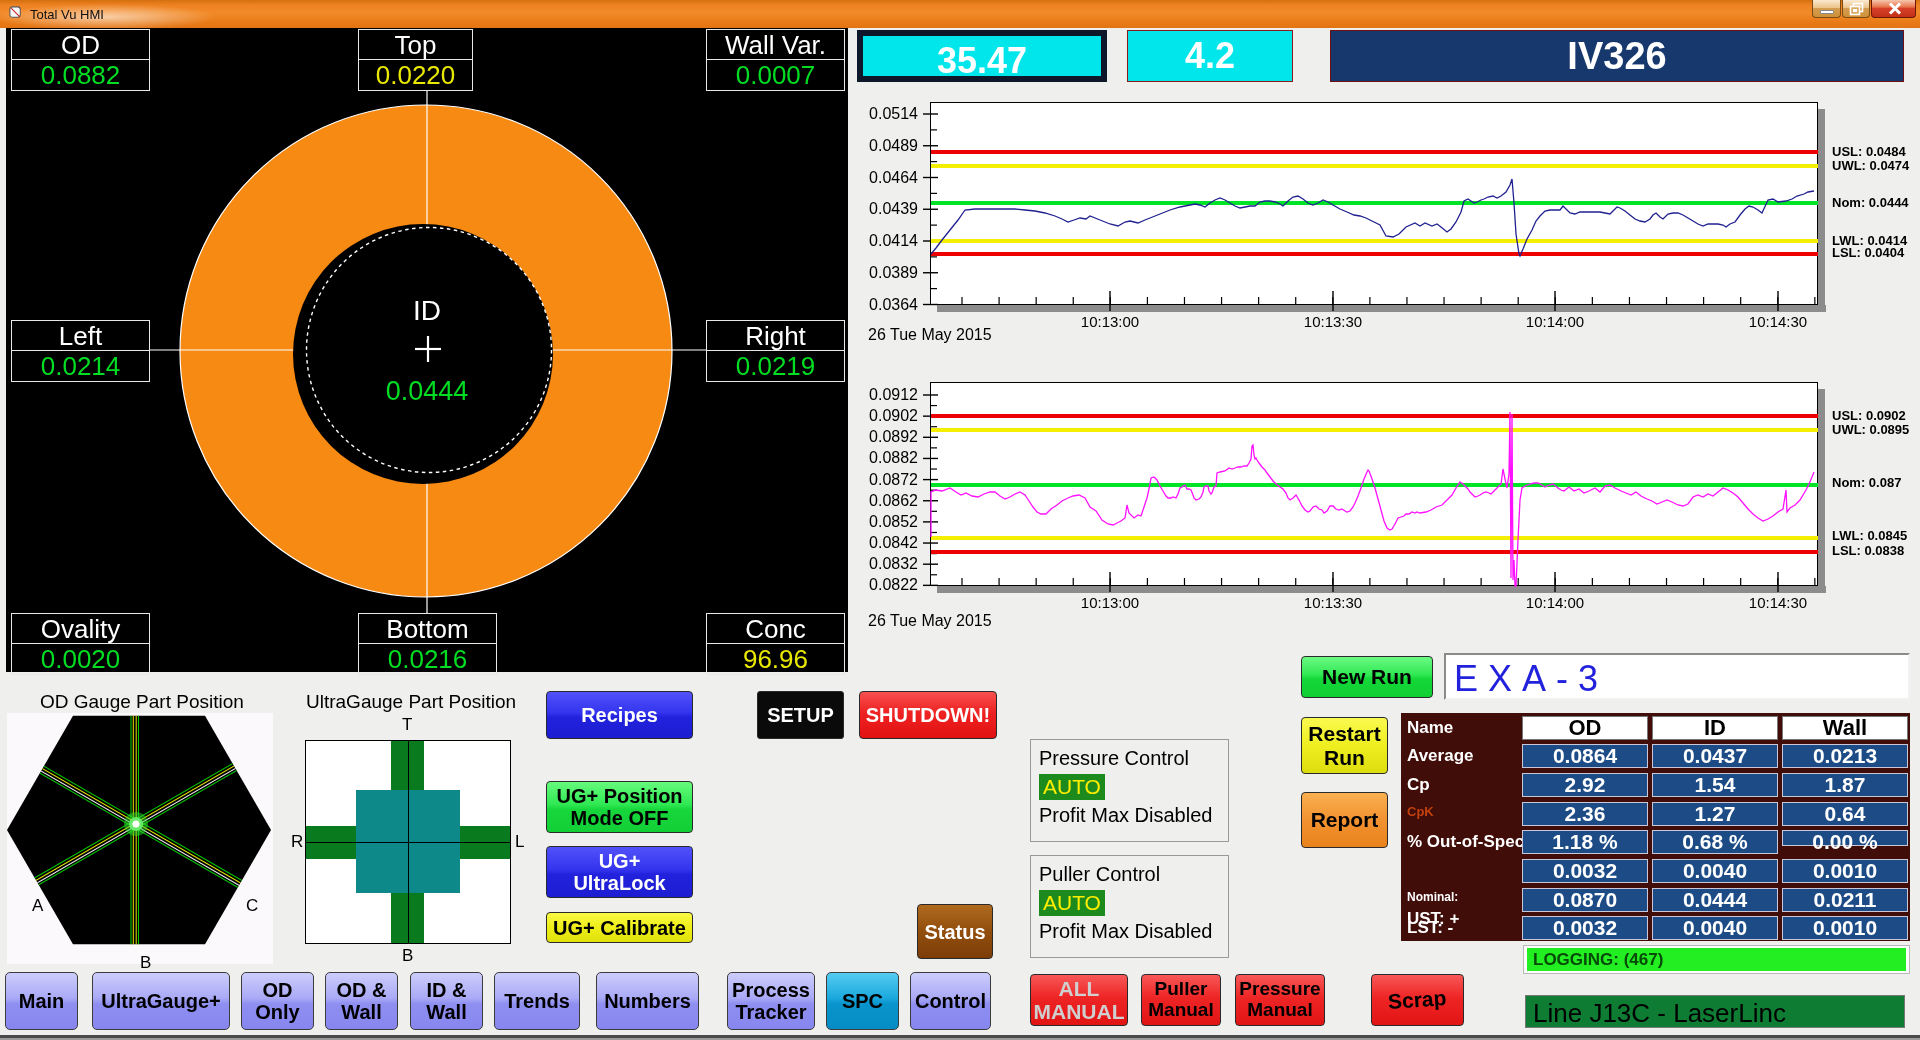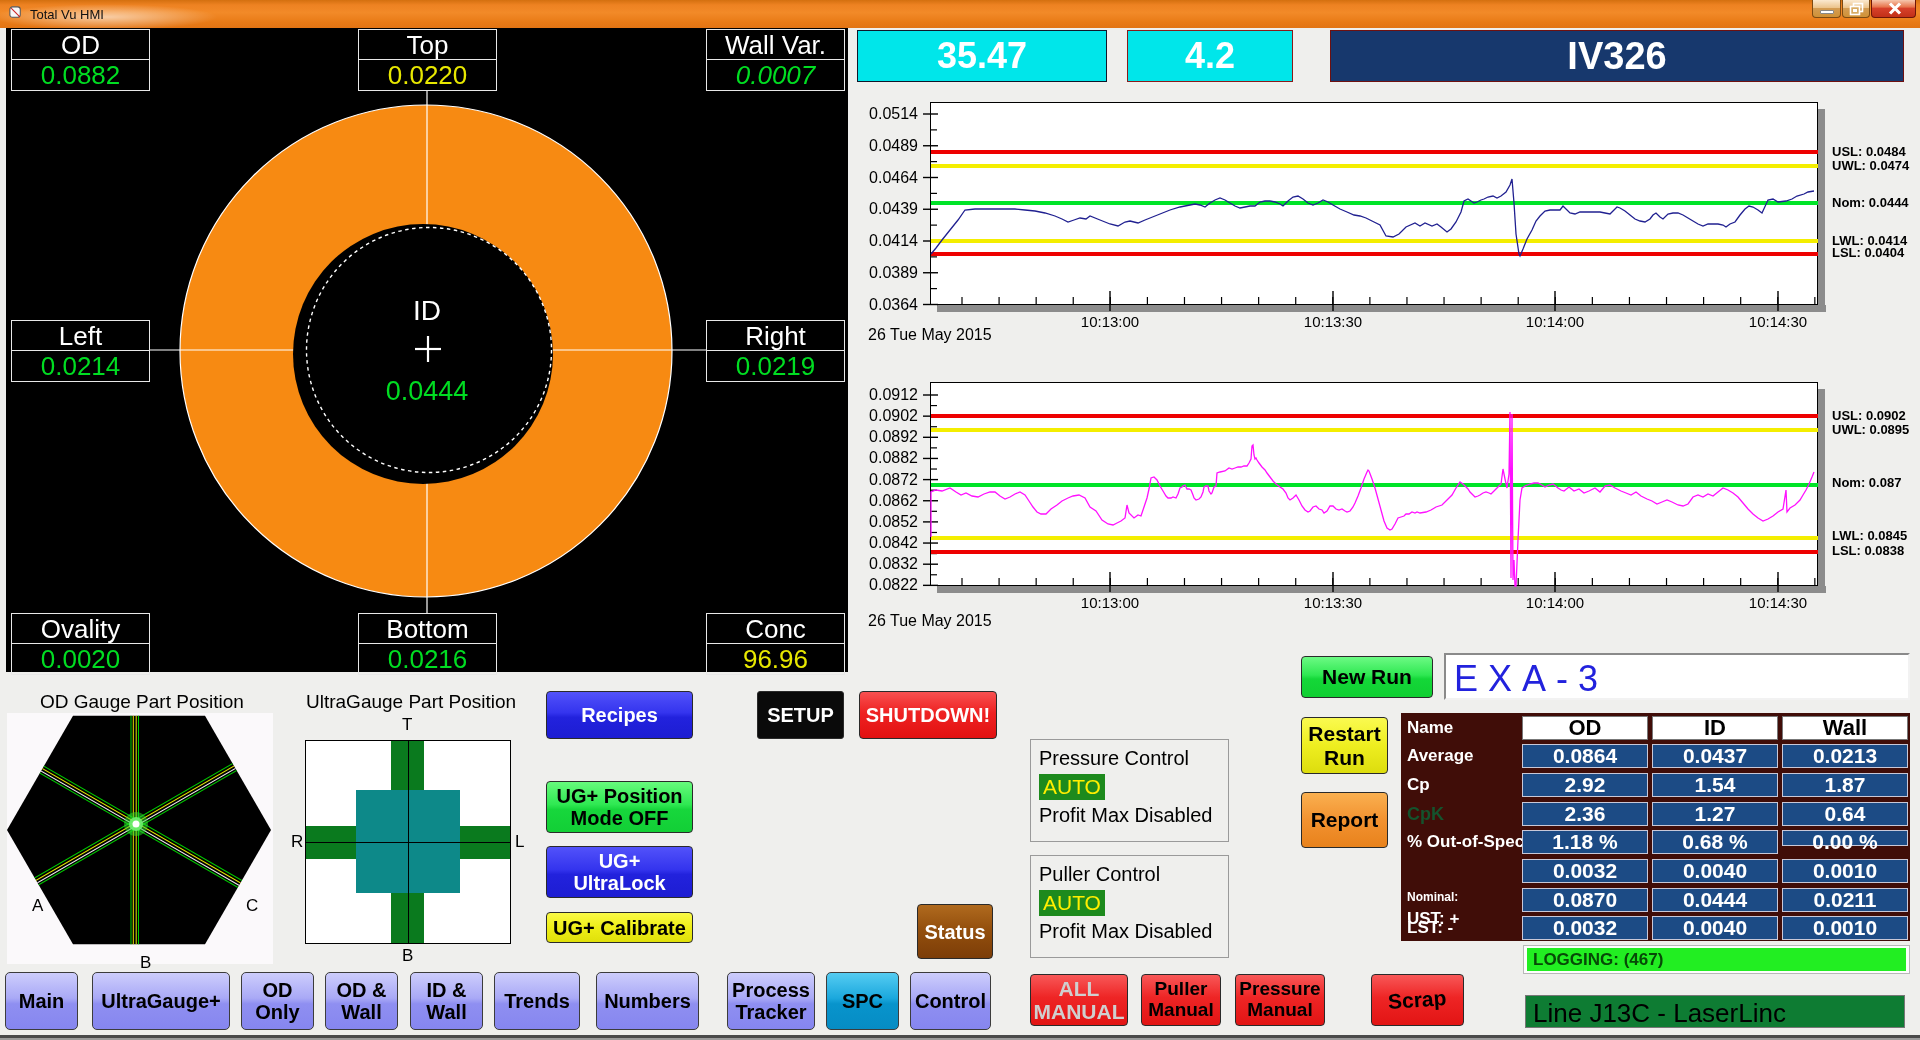"Top" div.mbox { width: 139px -> 115px }
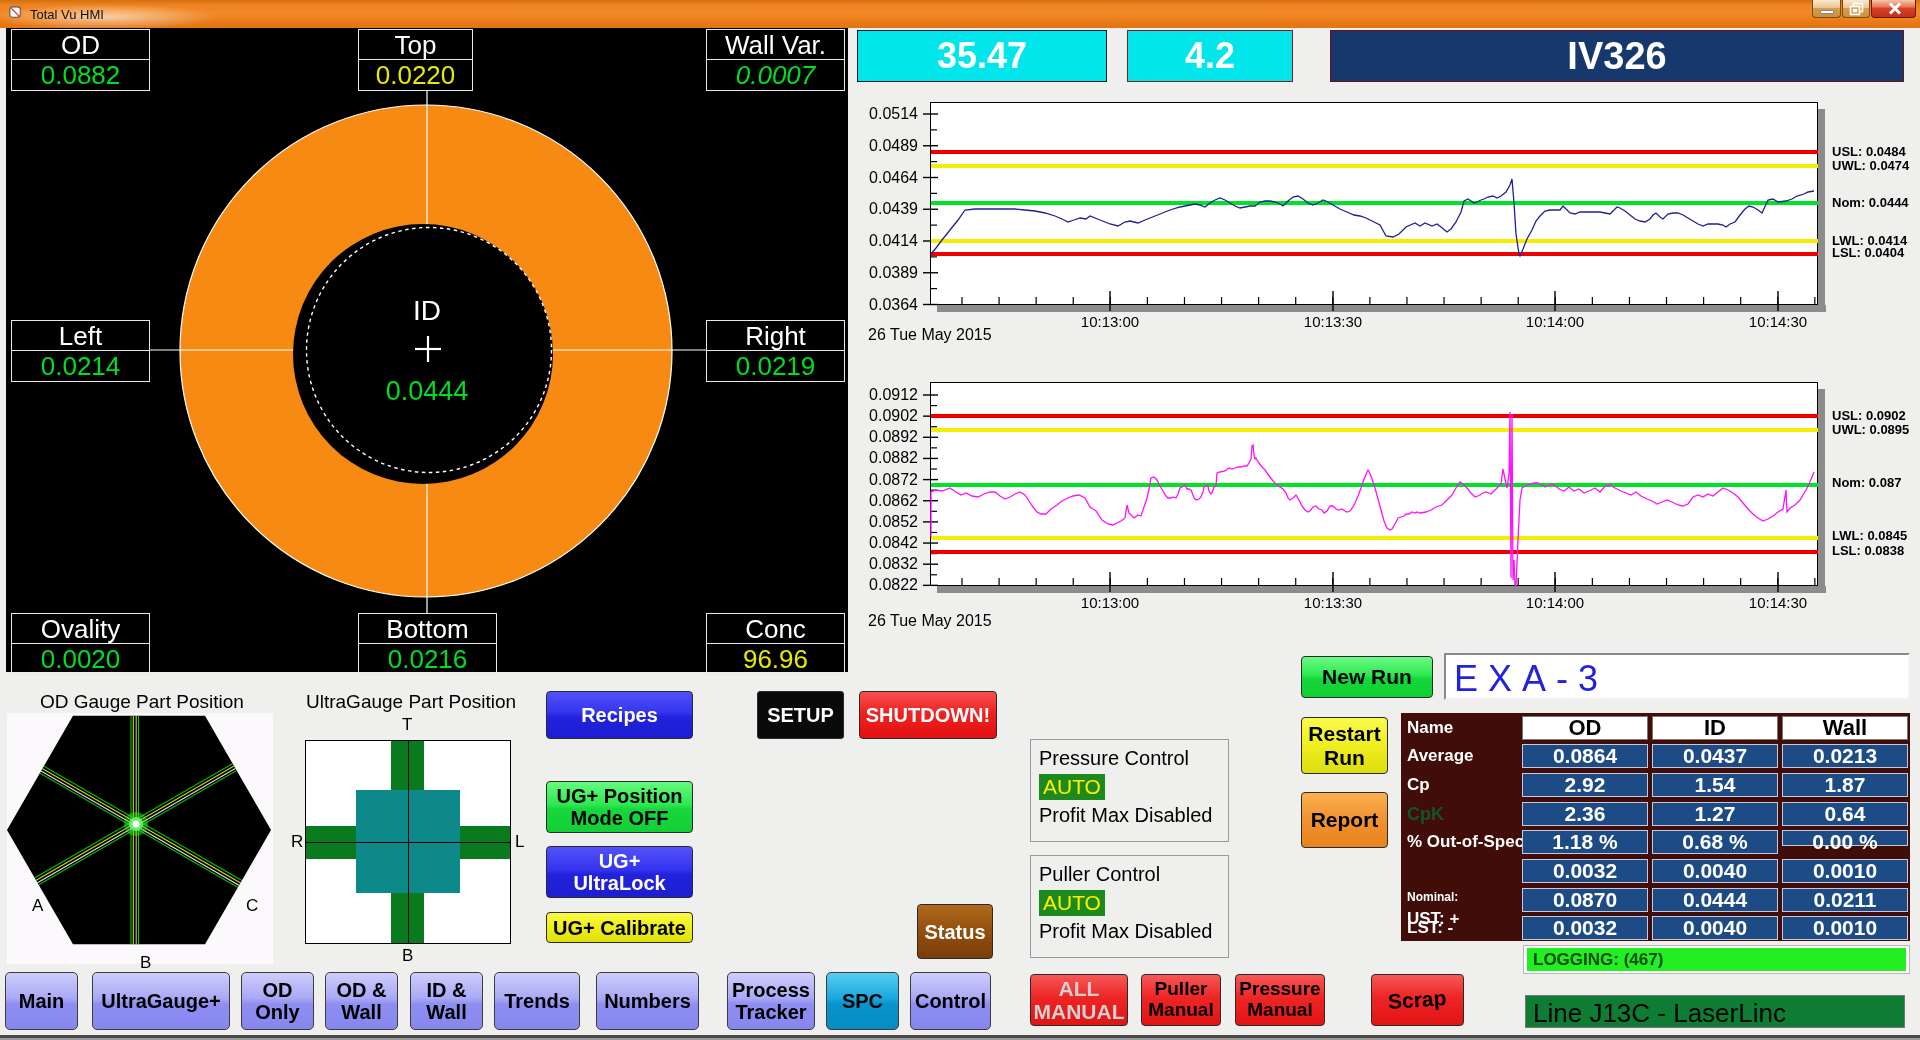"0.0007" div.mval { font-style: italic -> none }
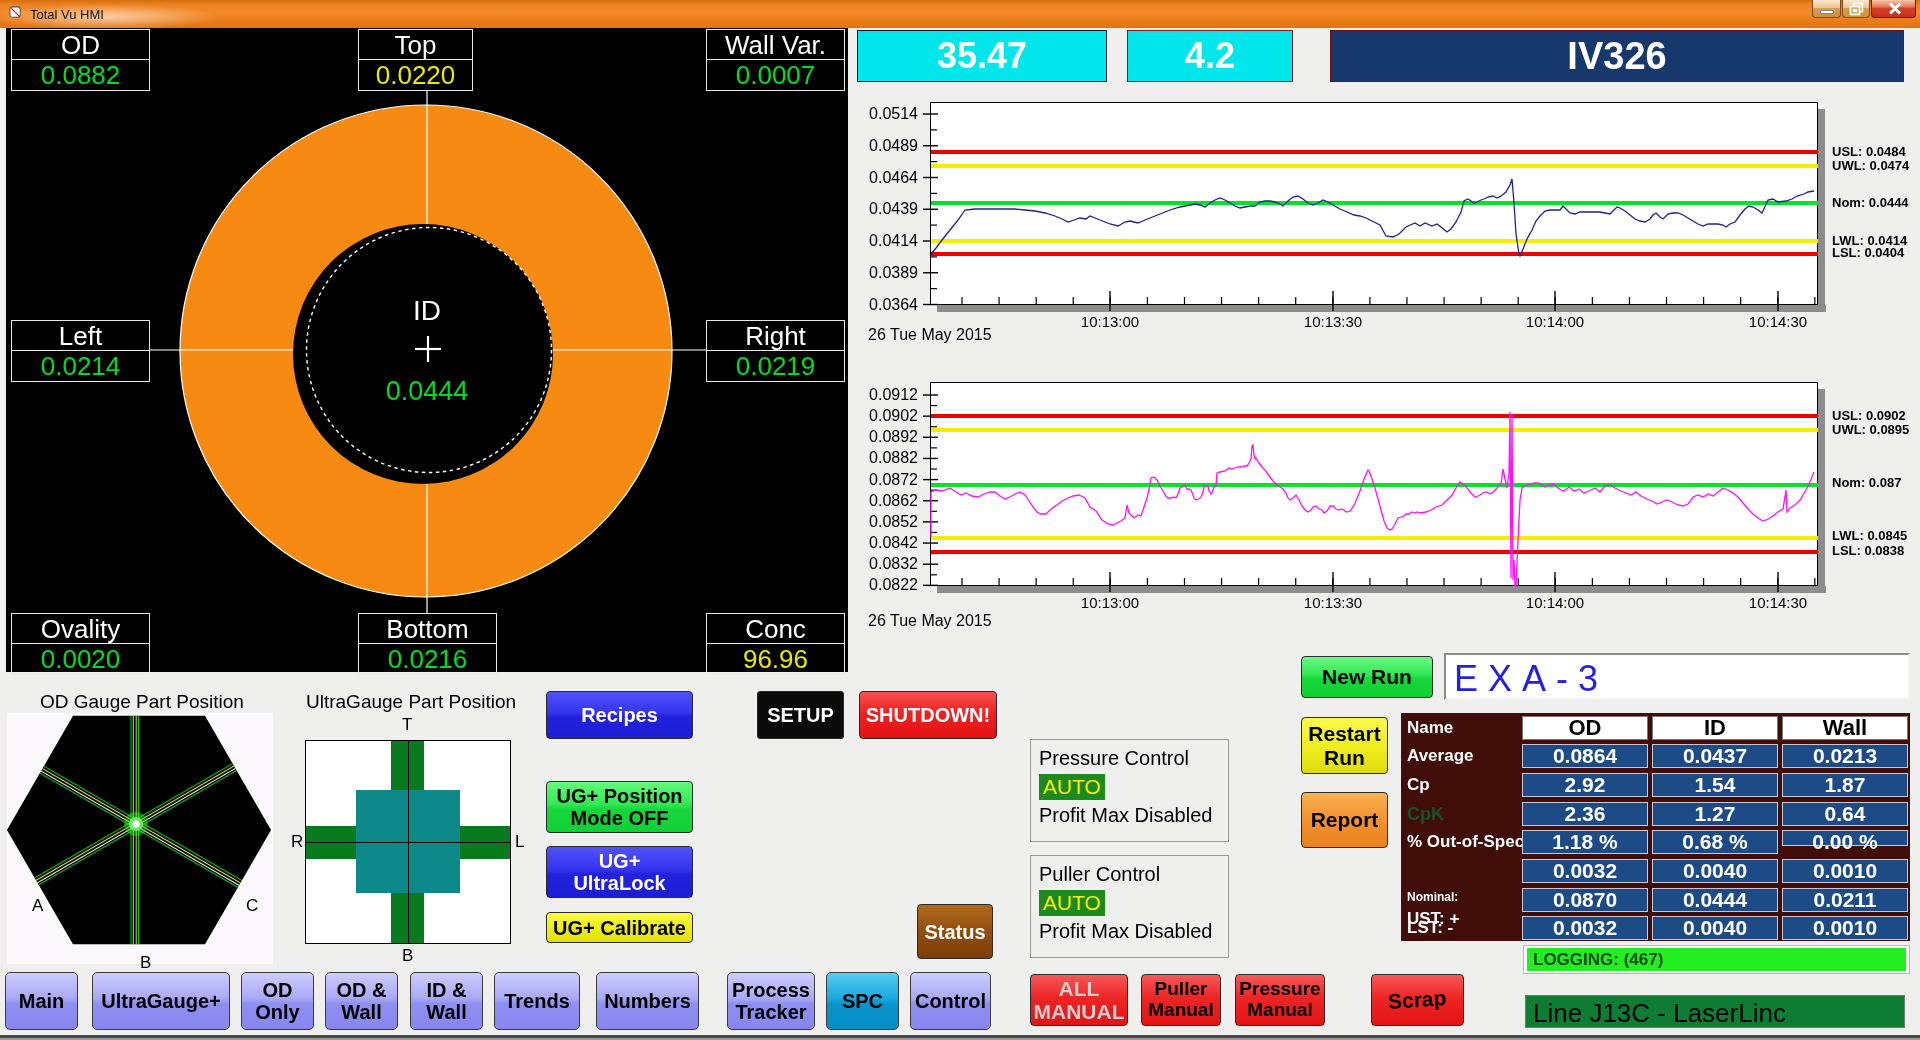"35.47" div.abs { border: 1px solid #0f172a -> 6px solid #0f172a }
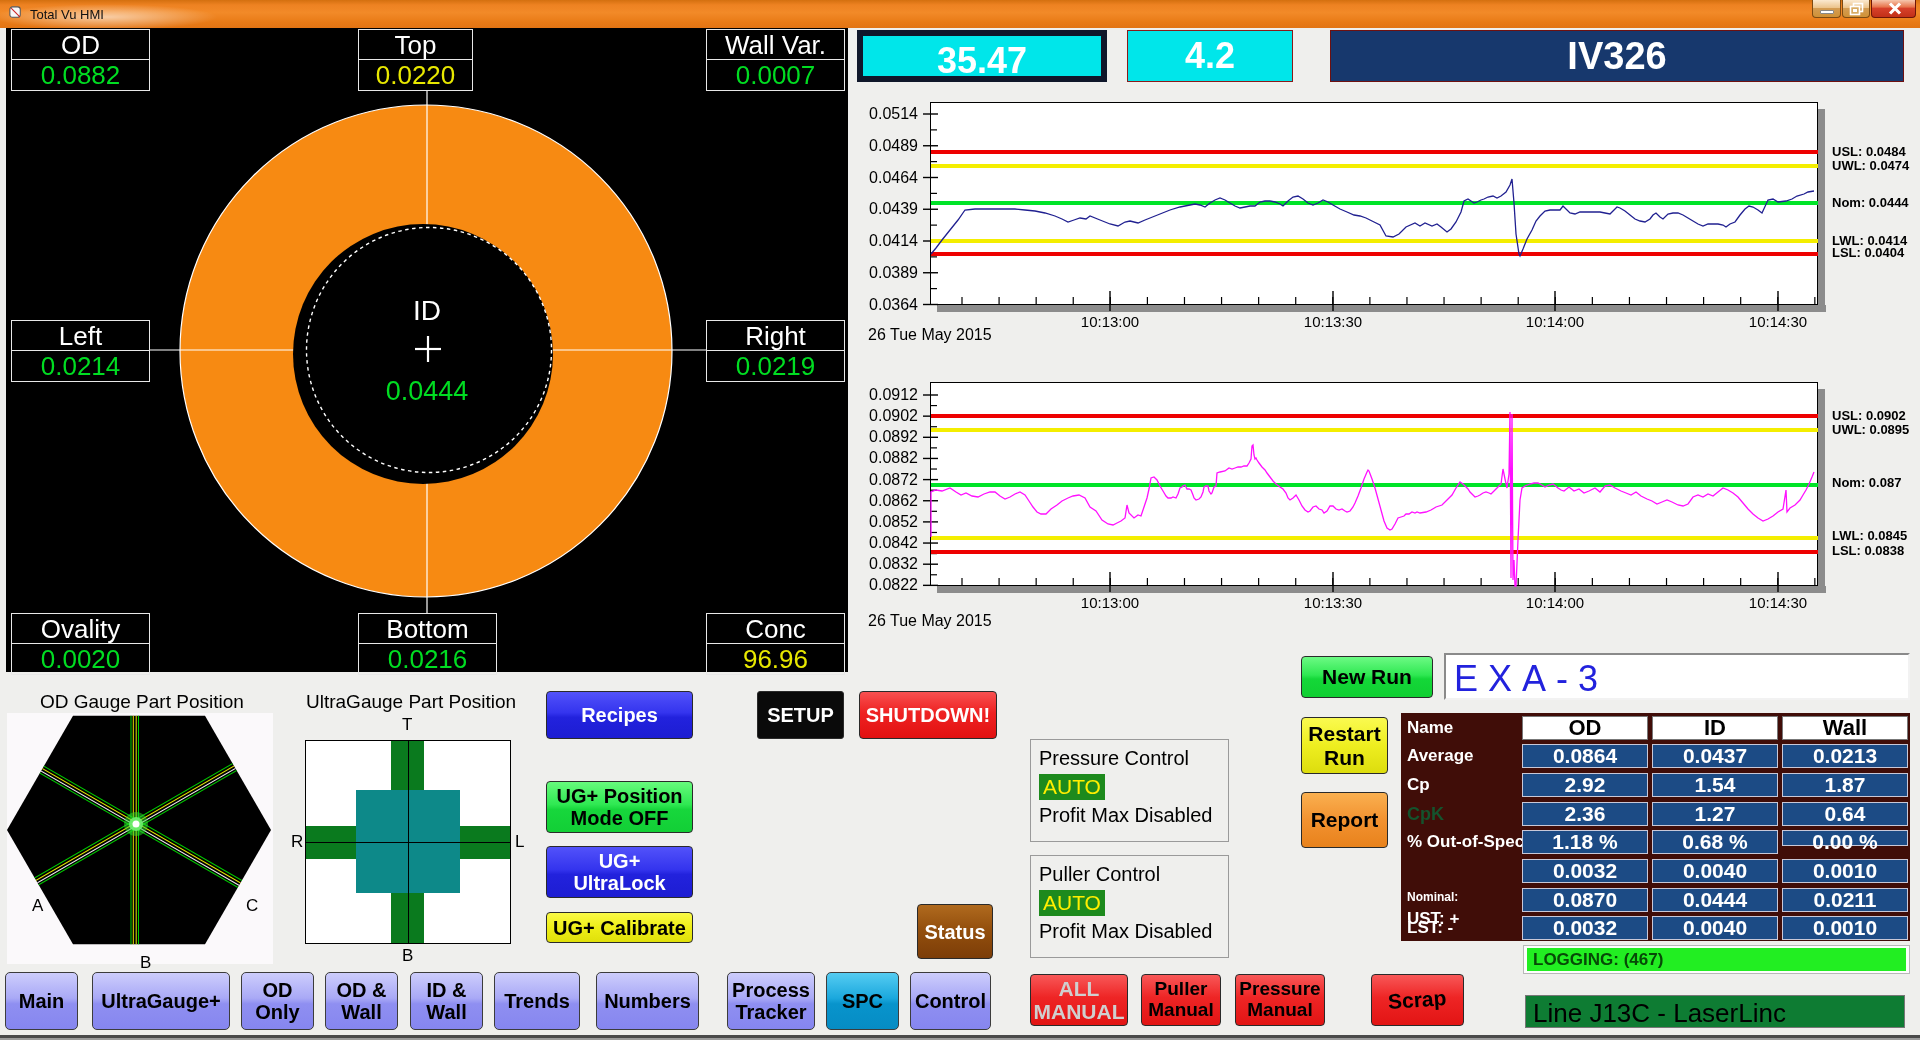"CpK" div.abs { color: #14532d -> #c2410c; font-size: 18px -> 13px }
